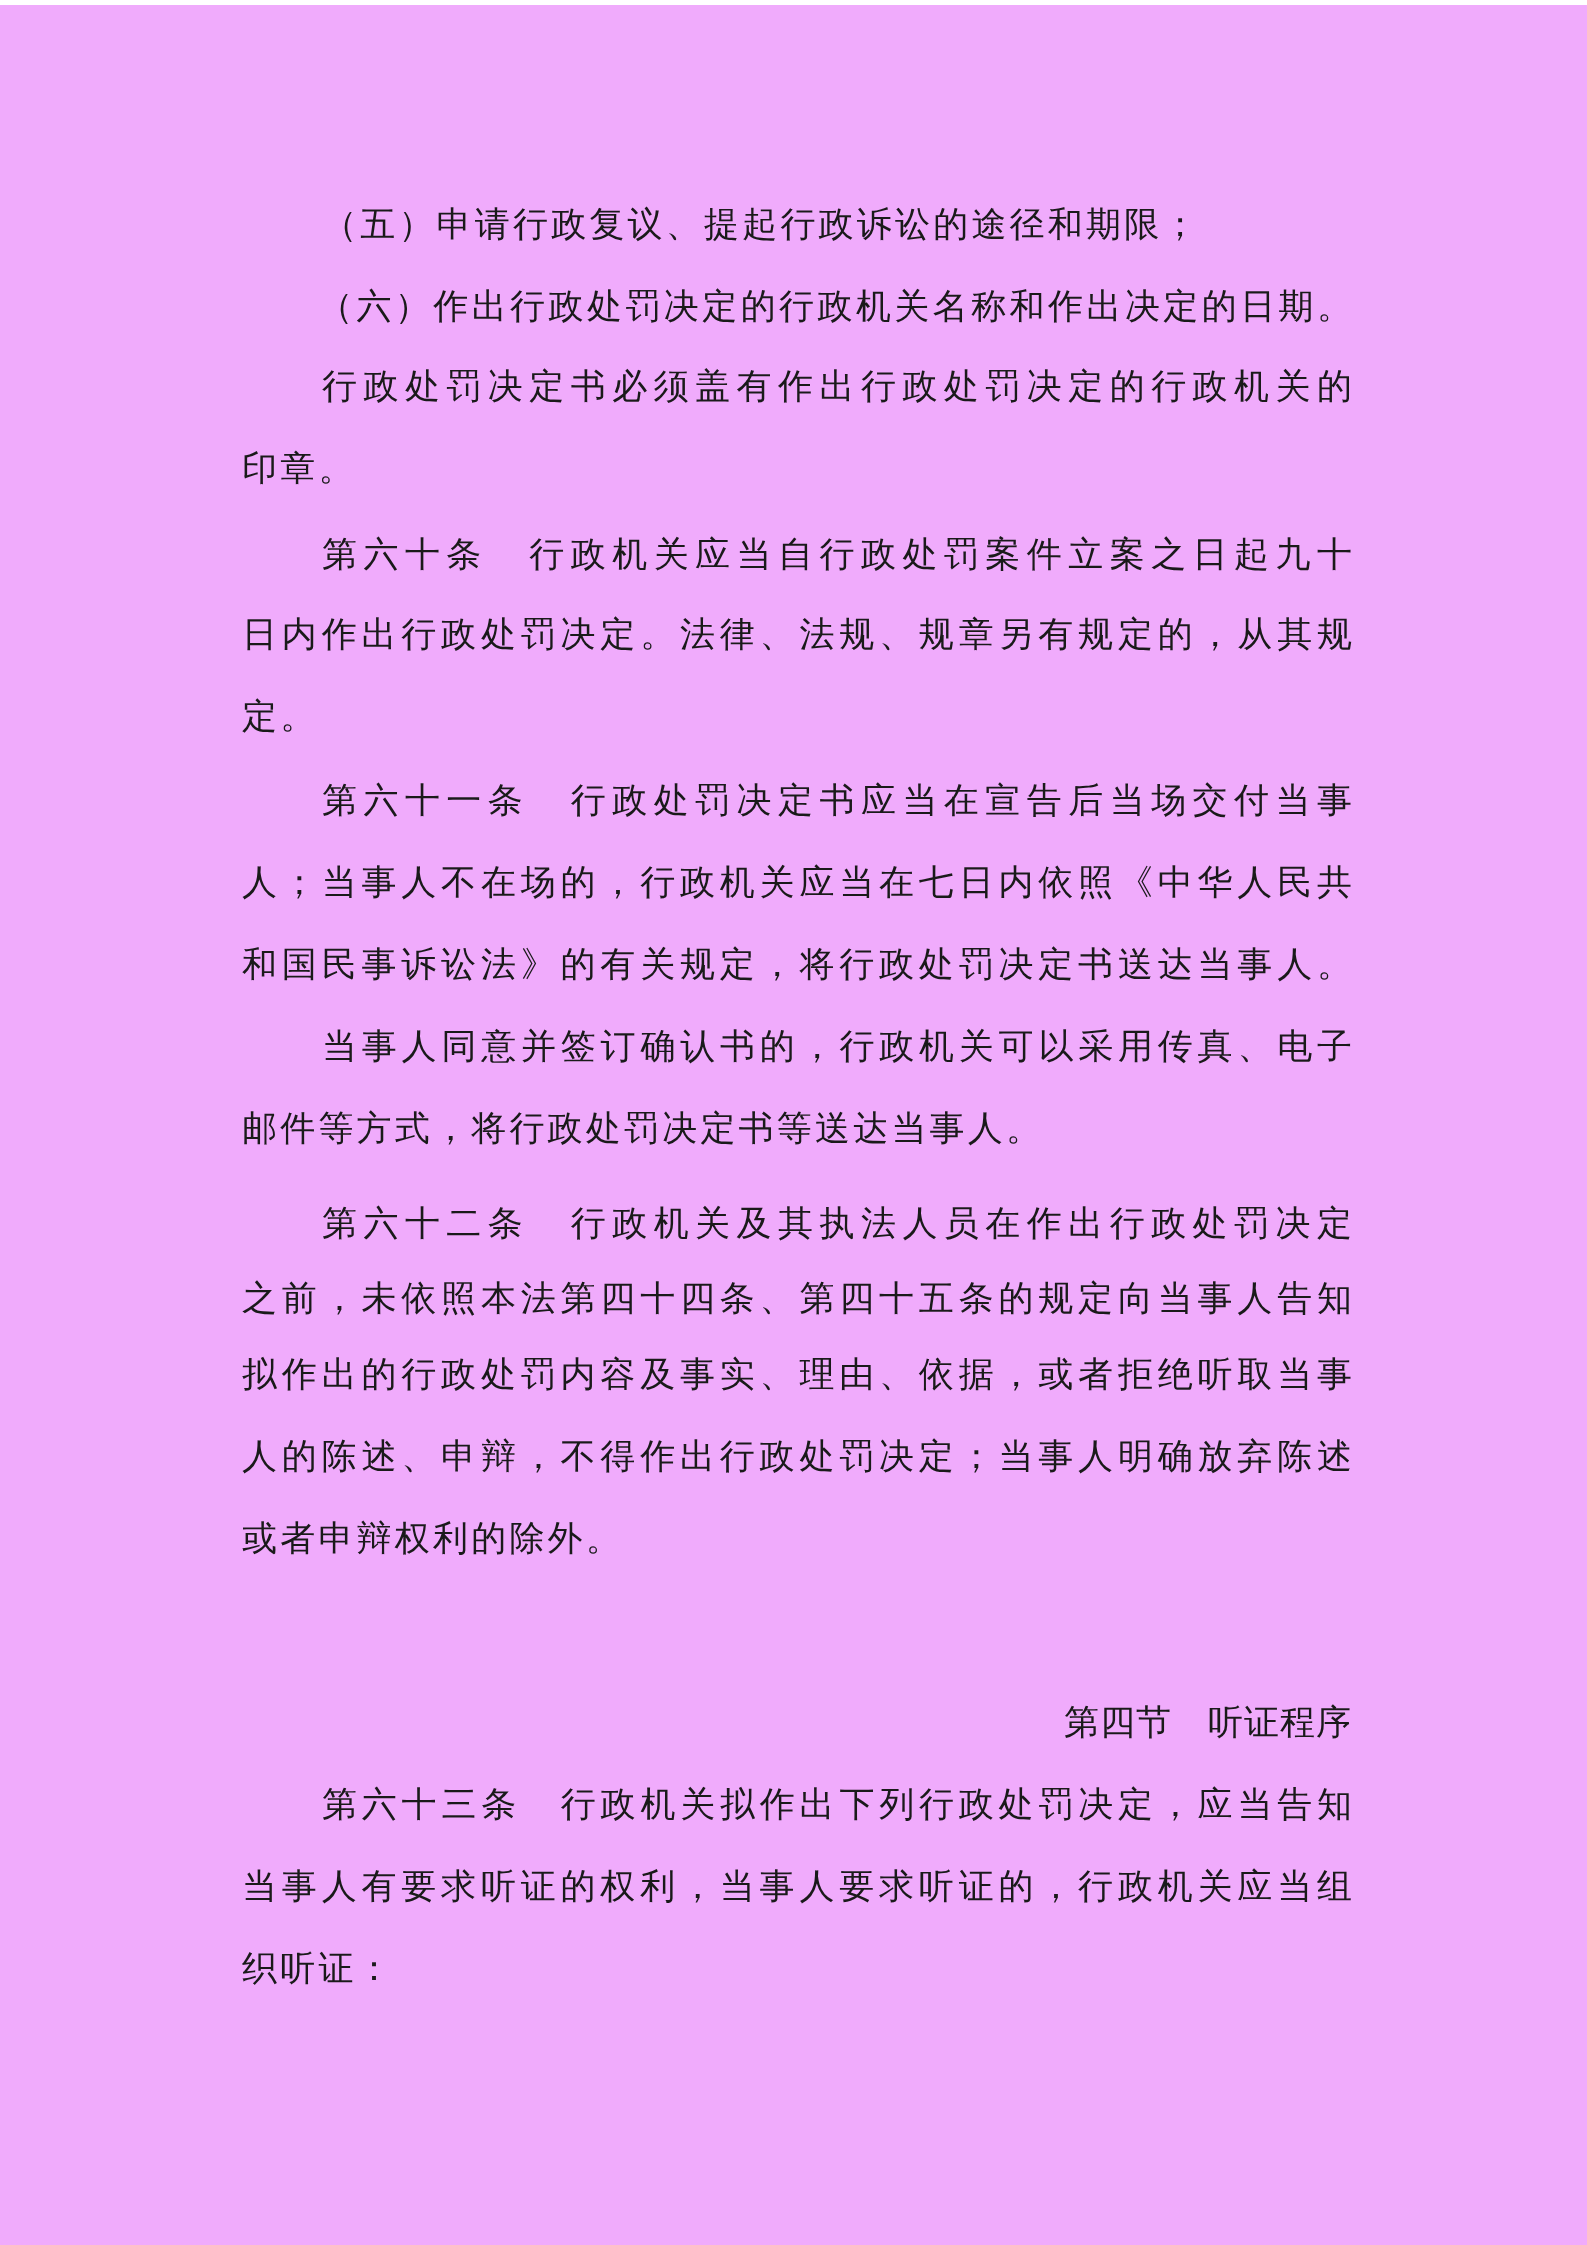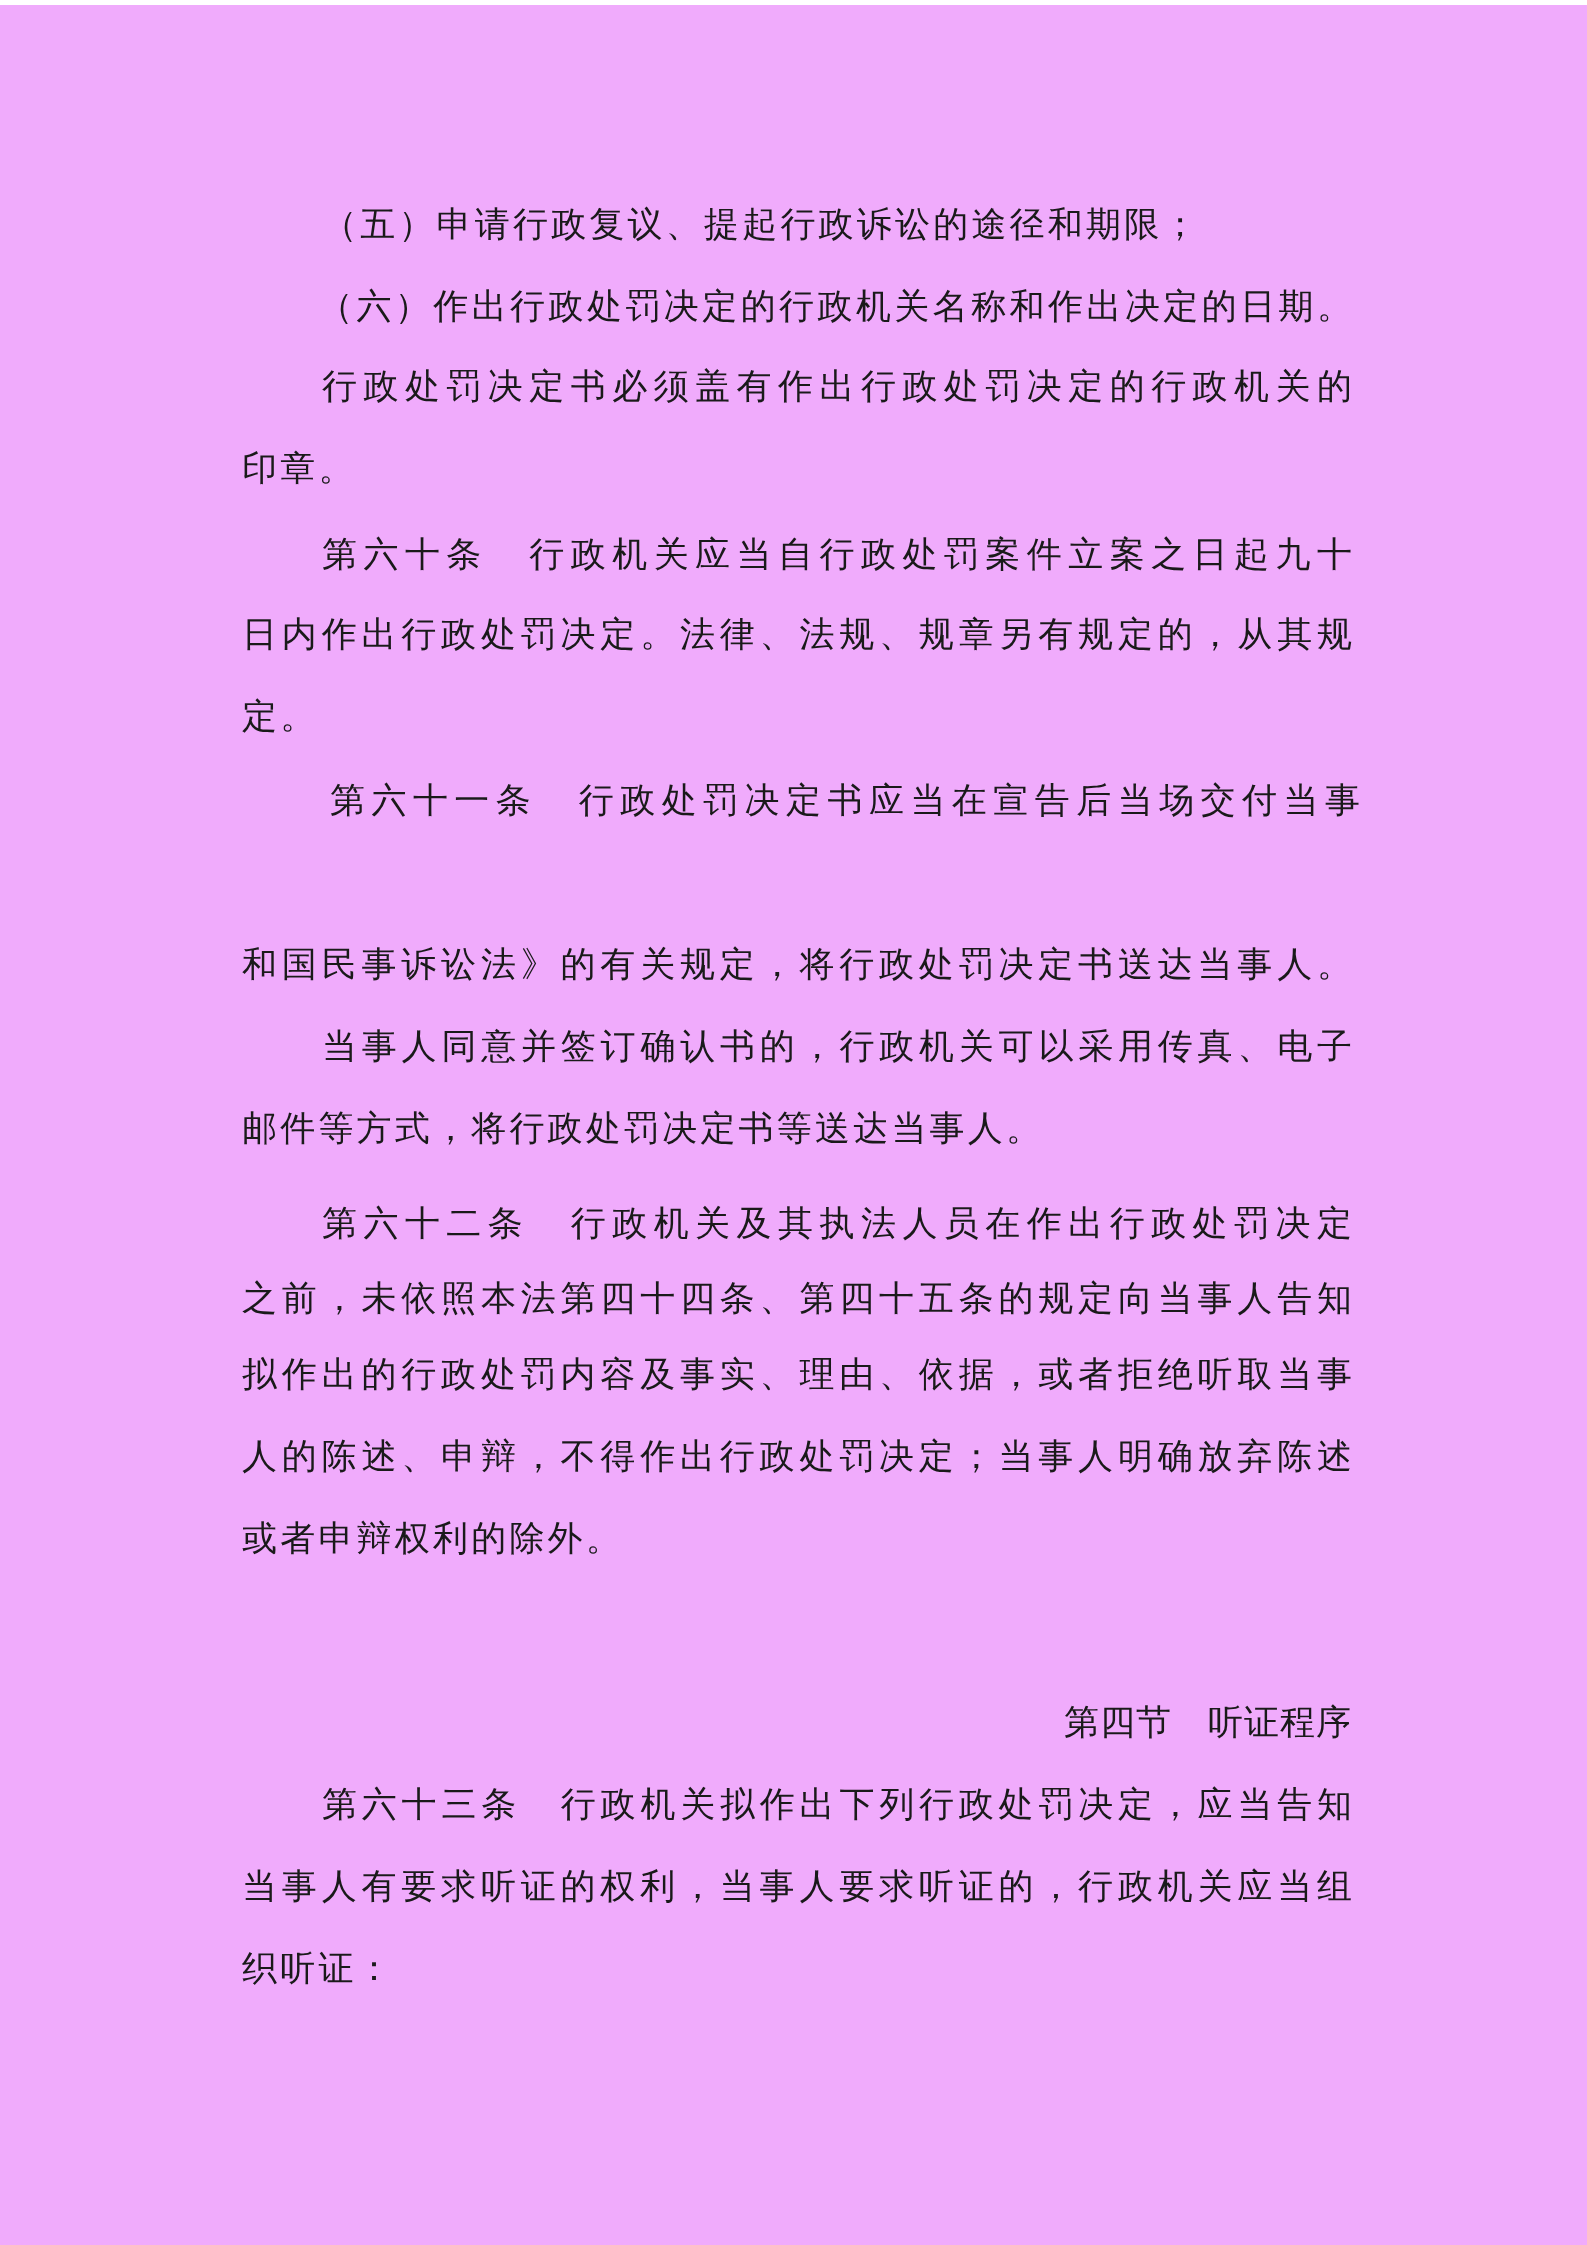"第六十一条 行政处罚决定书应当在宣告后当场交付当事" div.line { margin-left: 8px -> none }
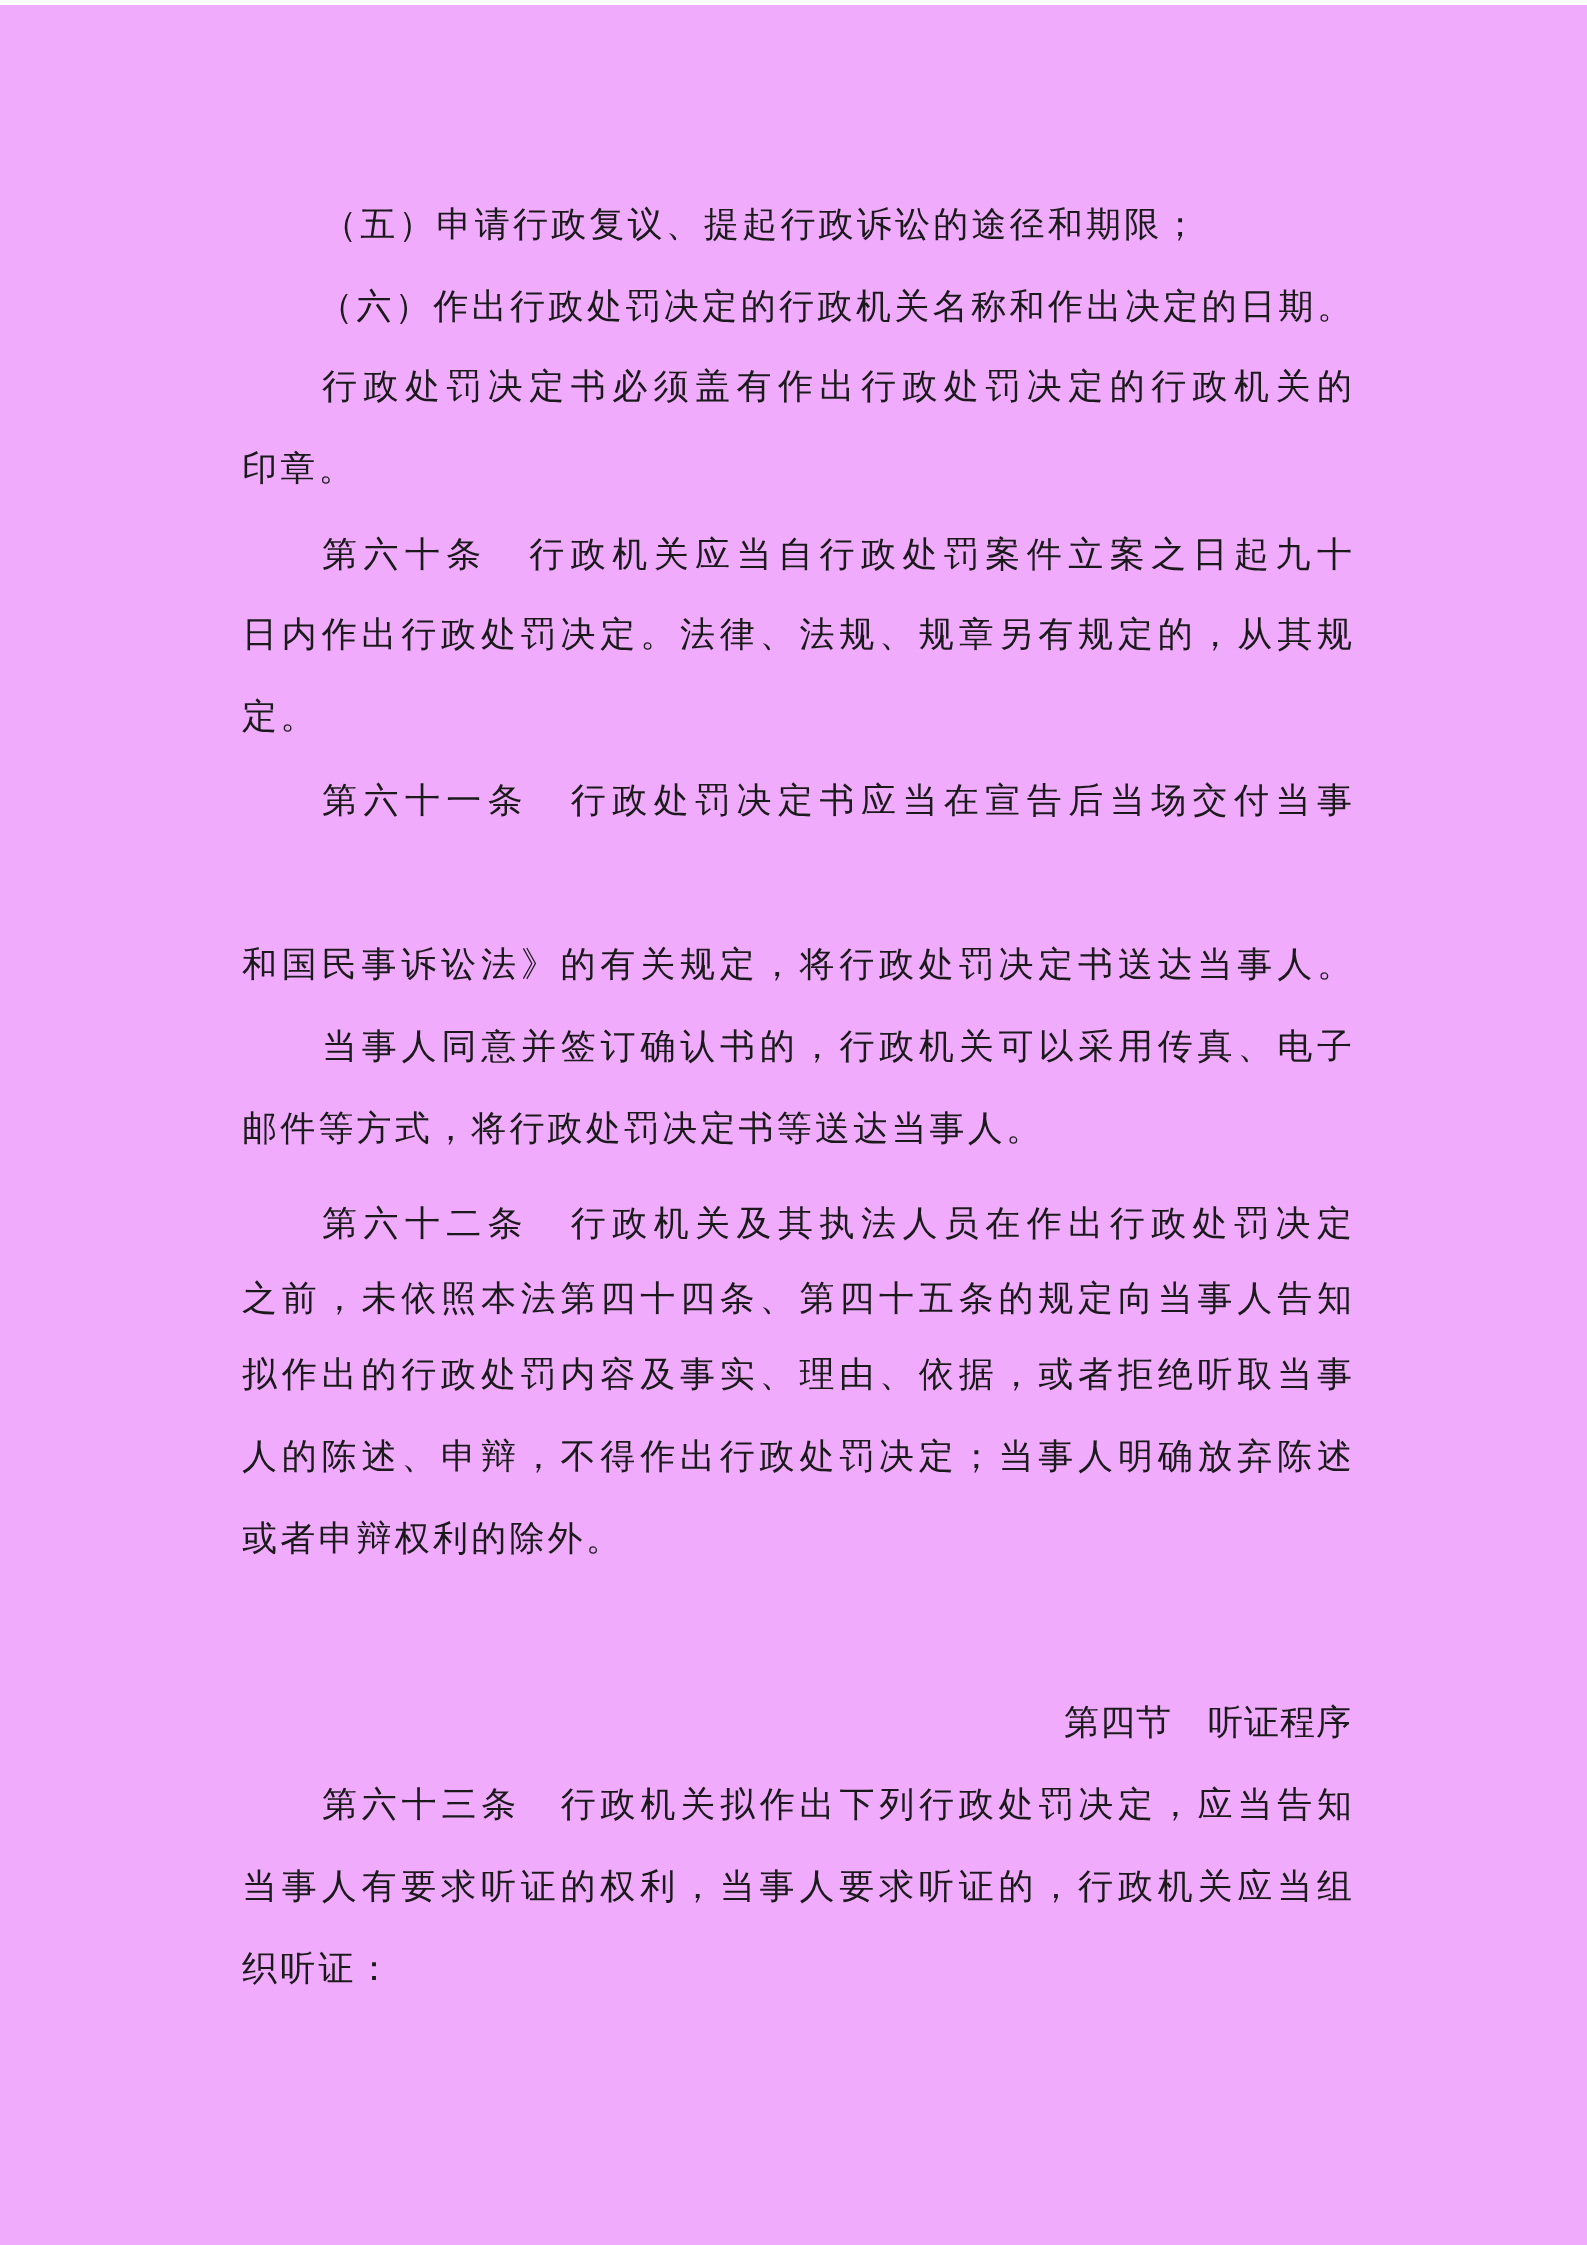"人；当事人不在场的，行政机关应当在七日内依照《中华人民共" div.line { html: none -> <div>人；当事人不在场的，行政机关应当在七日内依照《中华人民共</div> }
